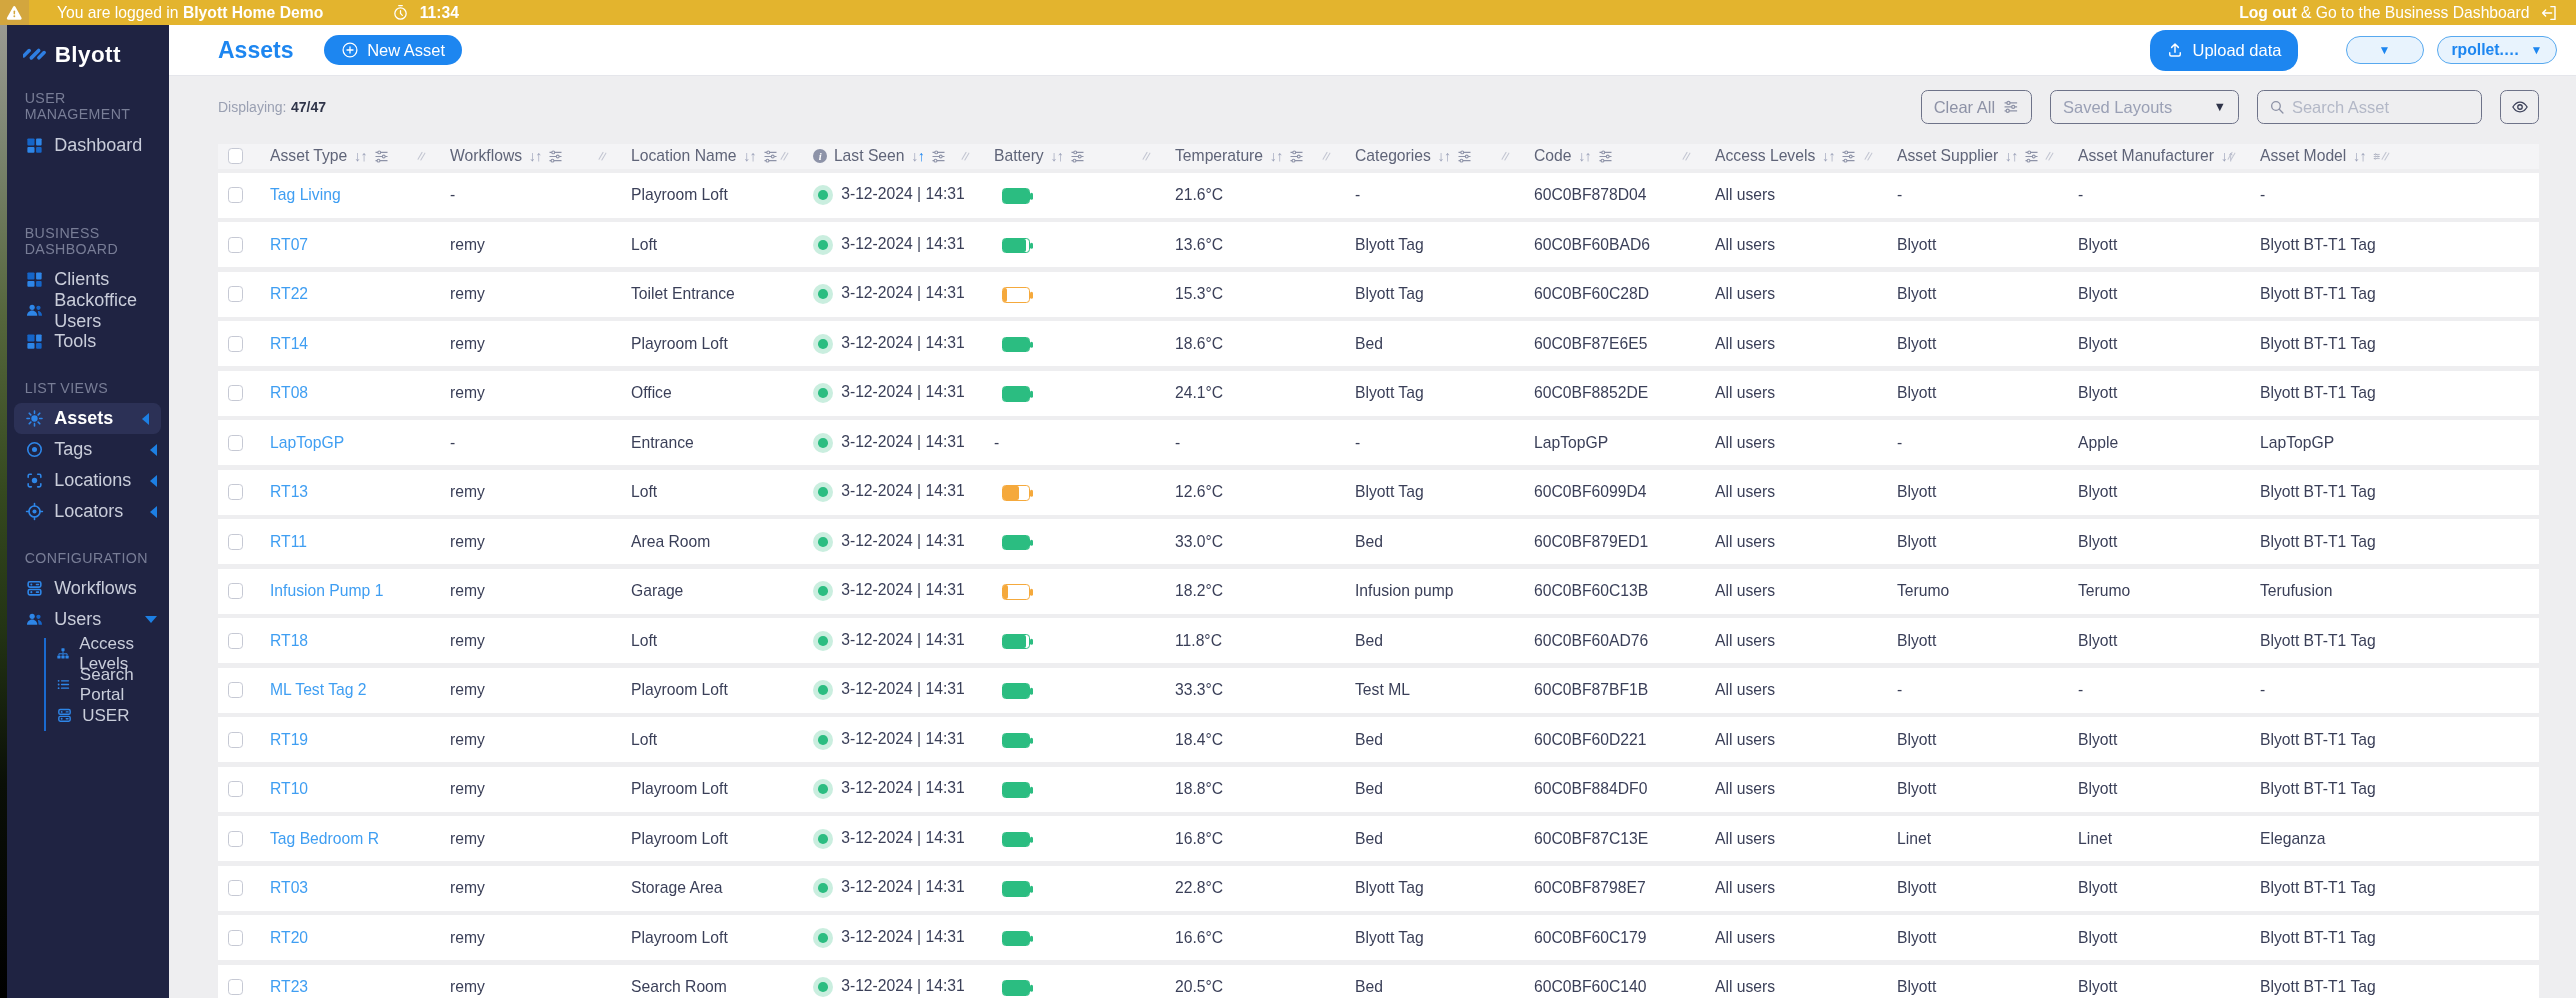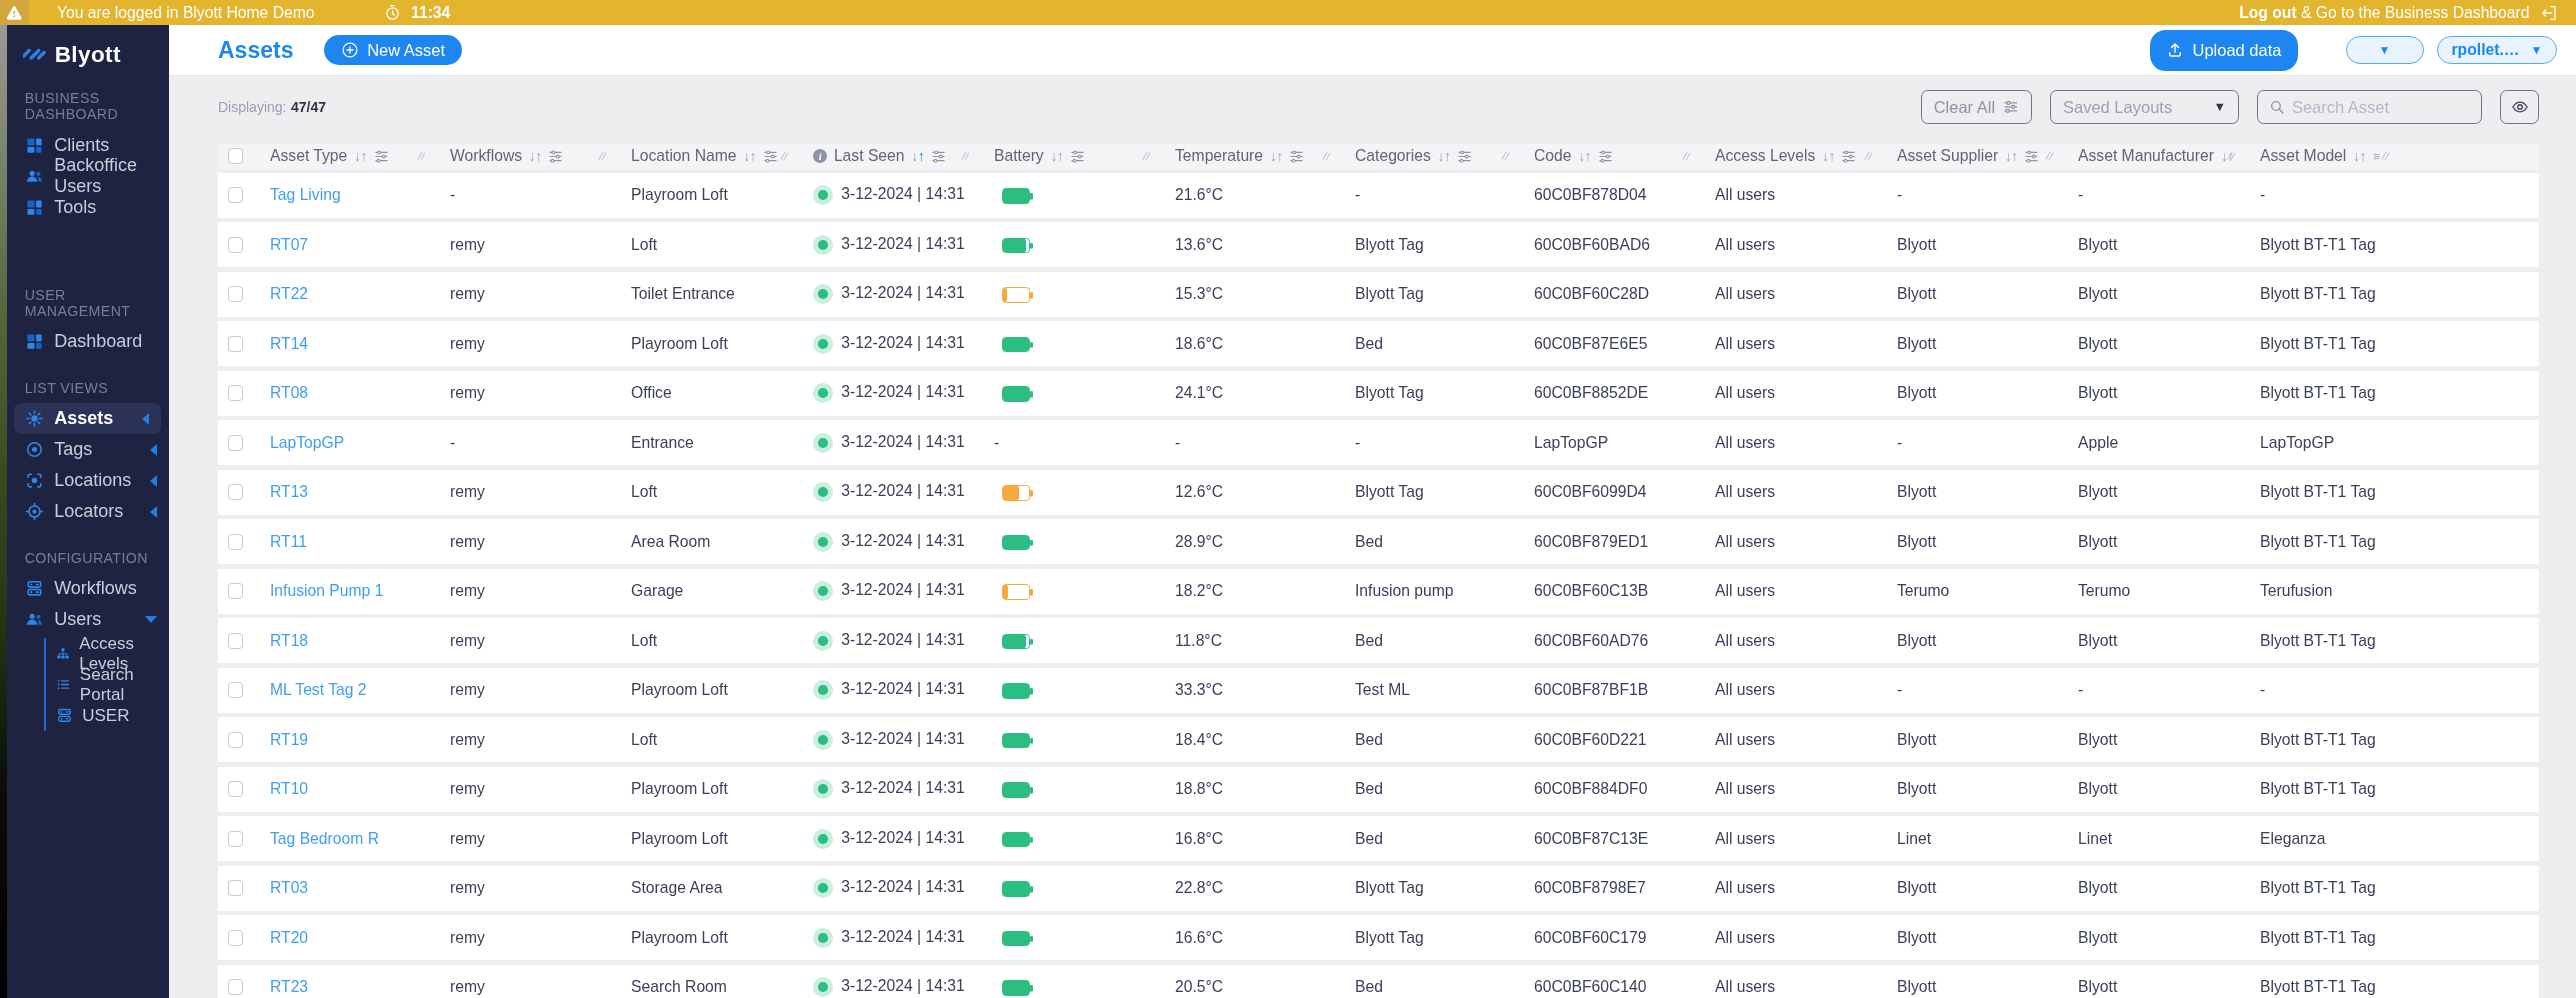"Blyott Home Demo" .tb-text b { font-weight: normal -> bold }
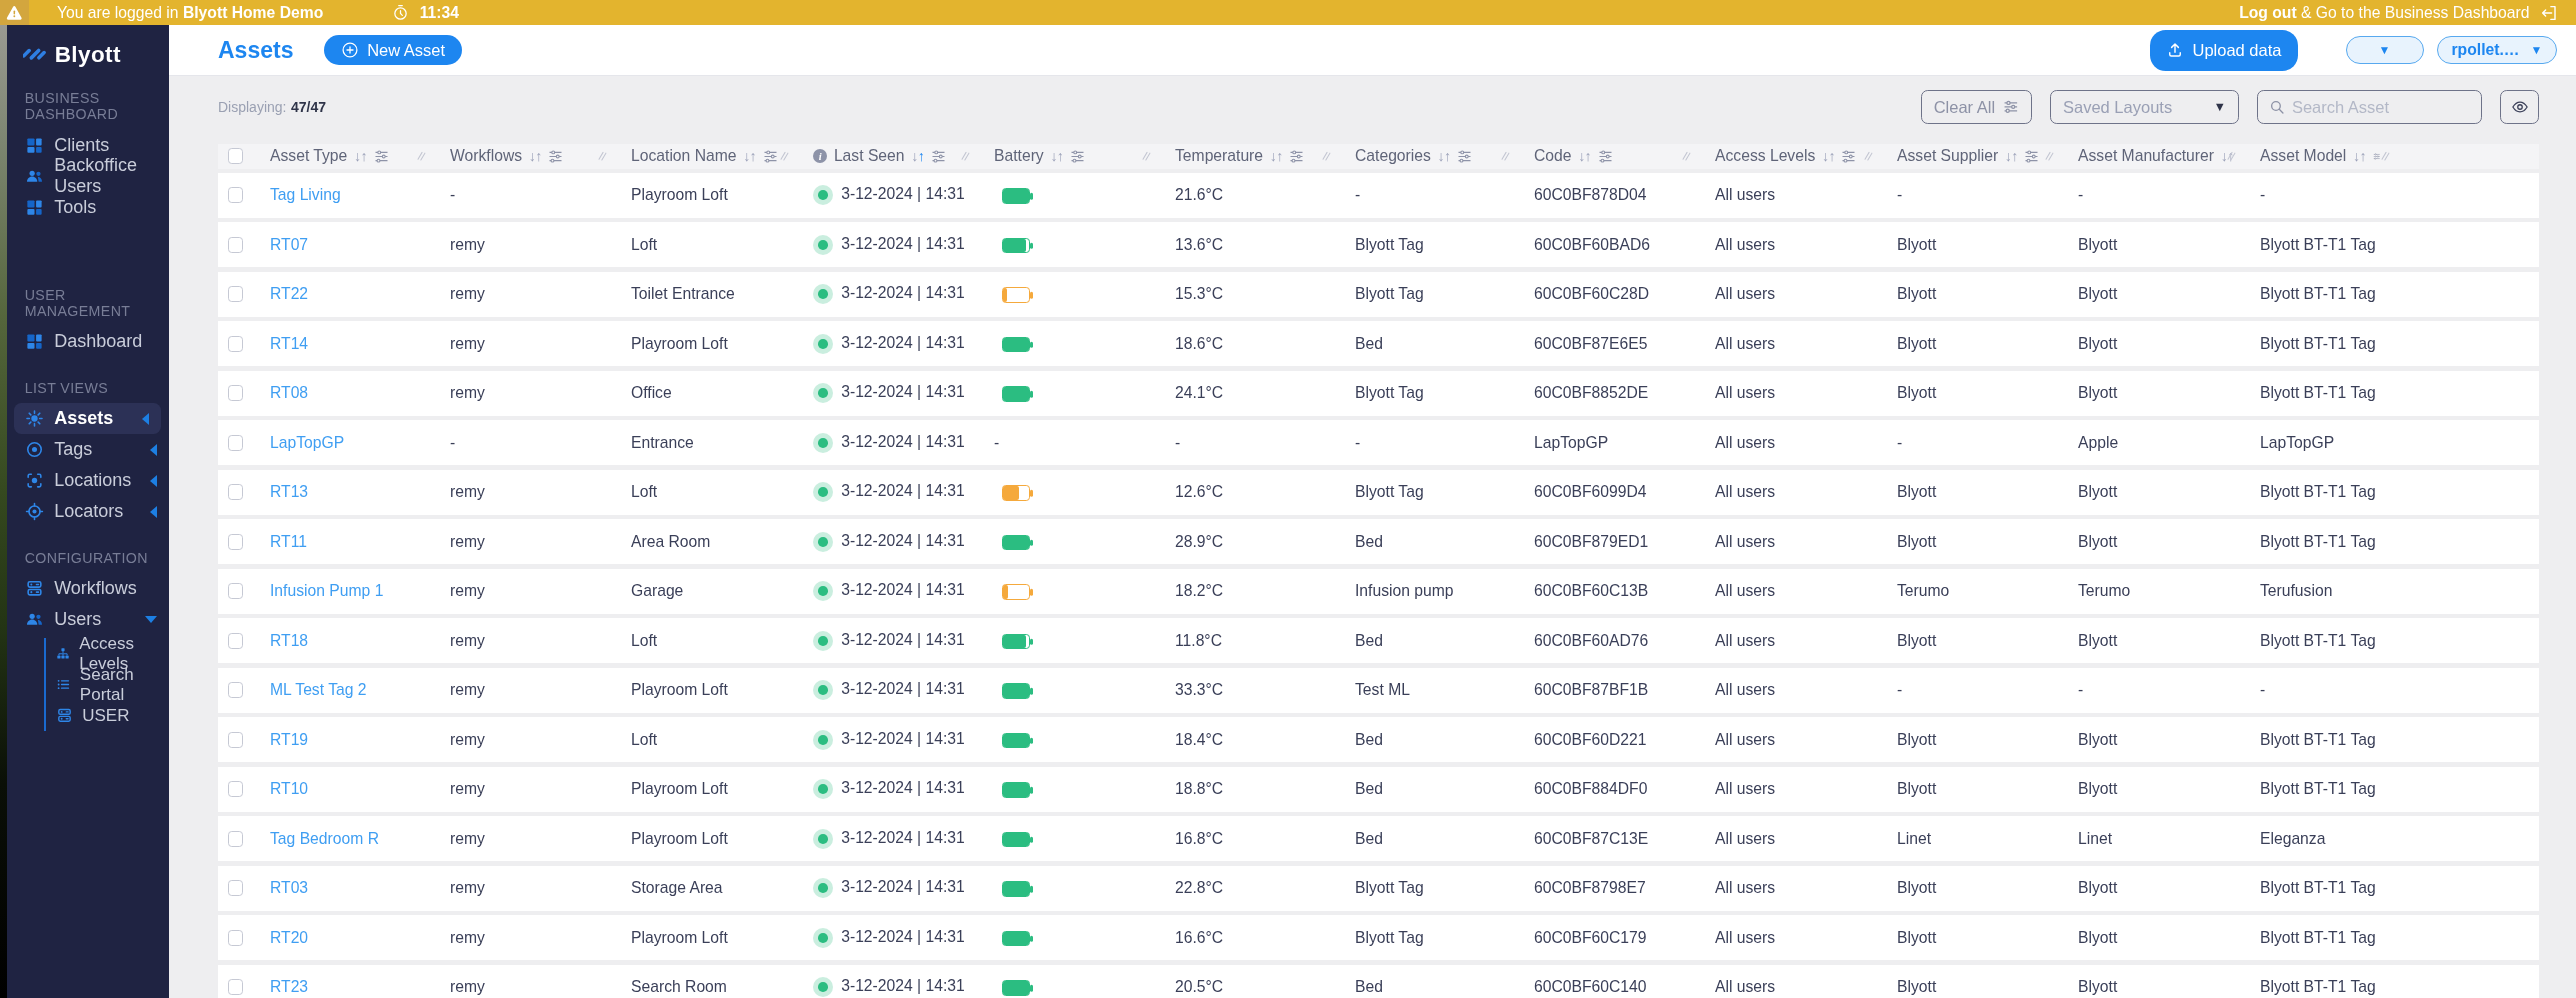"BUSINESS DASHBOARD" div.side-section { order: before "USER MANAGEMENT" -> after "USER MANAGEMENT" }
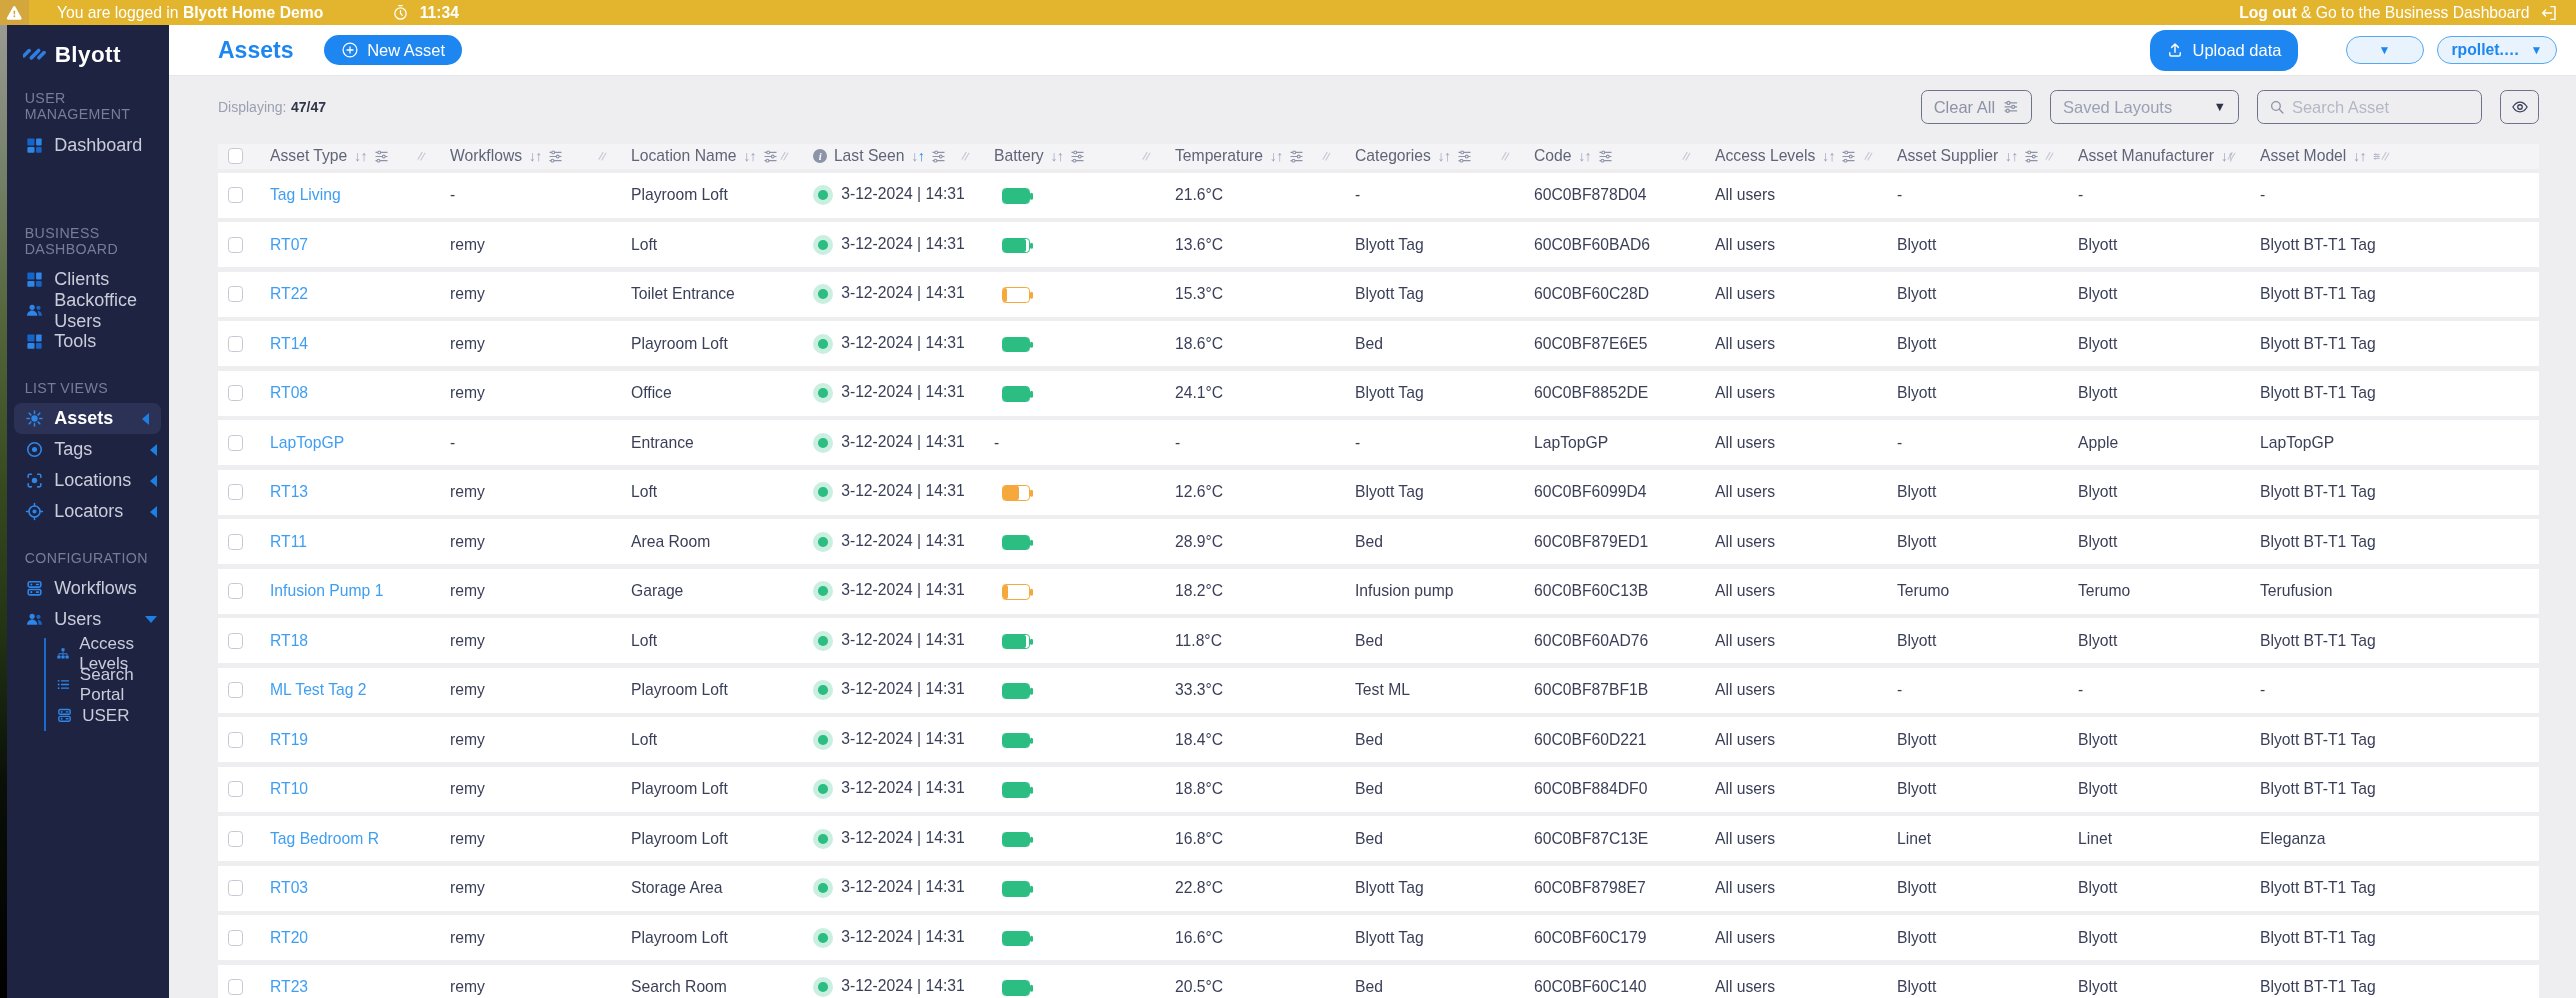"28.9°C" div.td { text: 28.9 -> 33.0 }
